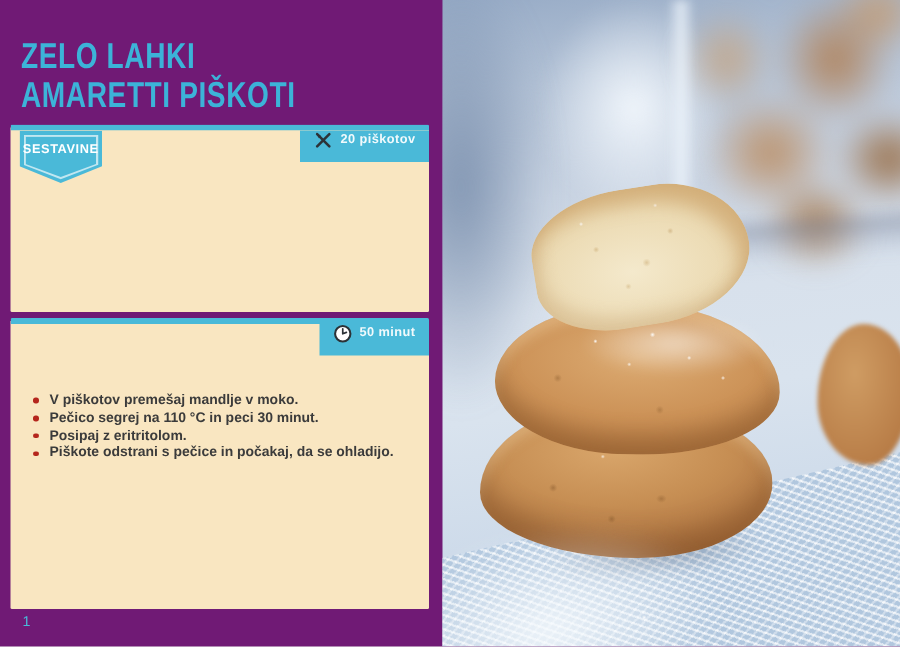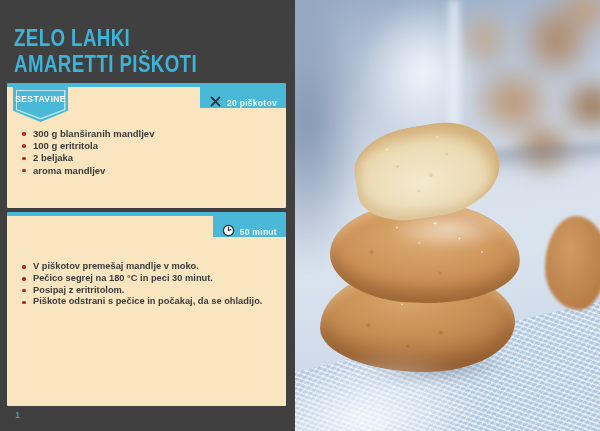"ZELO LAHKI" .stage { background: #404040 -> #701a75 }
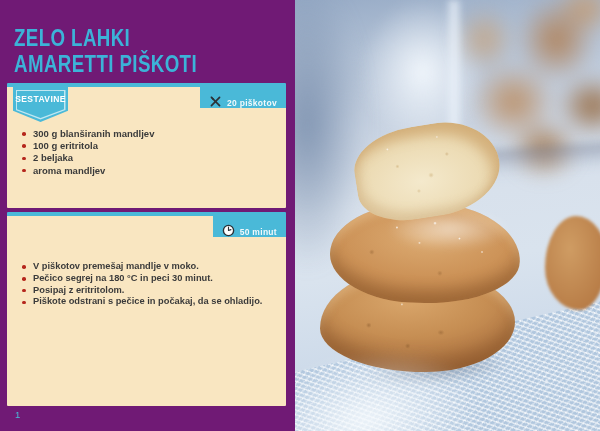"20 piškotov" .badge { align-items: flex-end -> flex-start }
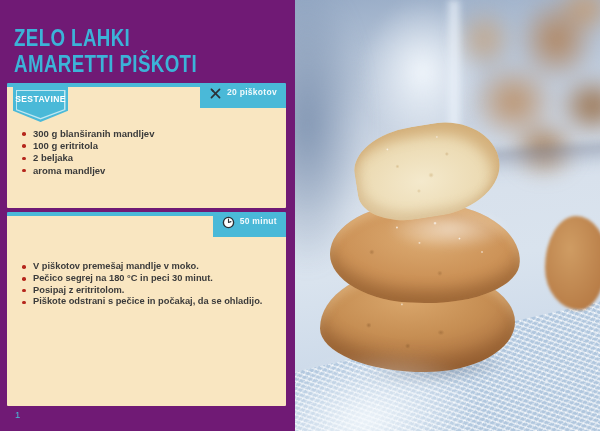"300 g blanširanih mandljev" ul.itemlist { html: <ul> <li> <span></span> <span>300 g blanširanih mandljev</span> </li> <li> <span></span> <span>100 g eritritola</span> </li> <li> <span></span> <span>2 beljaka</span> </li> <li> <span></span> <span>aroma mandljev</span> </li> </ul> -> none }
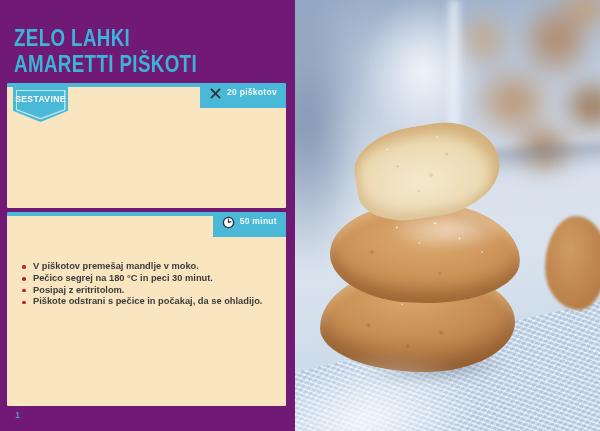"Pečico segrej na 180 °C" span { text: 180 -> 110 }
